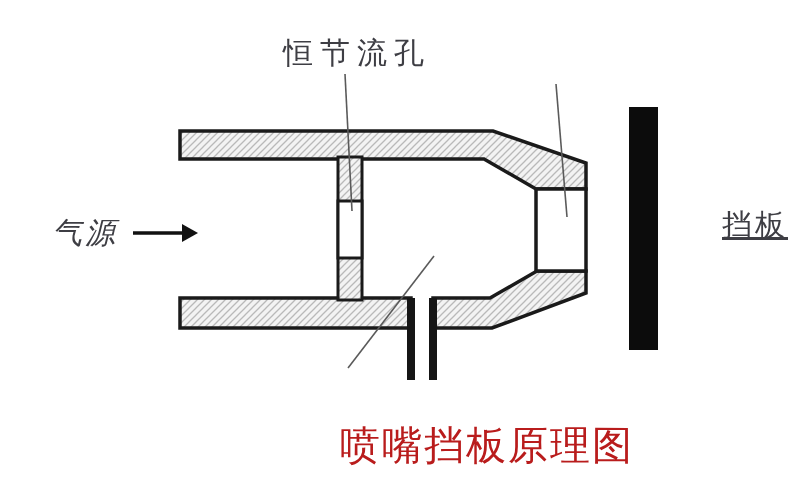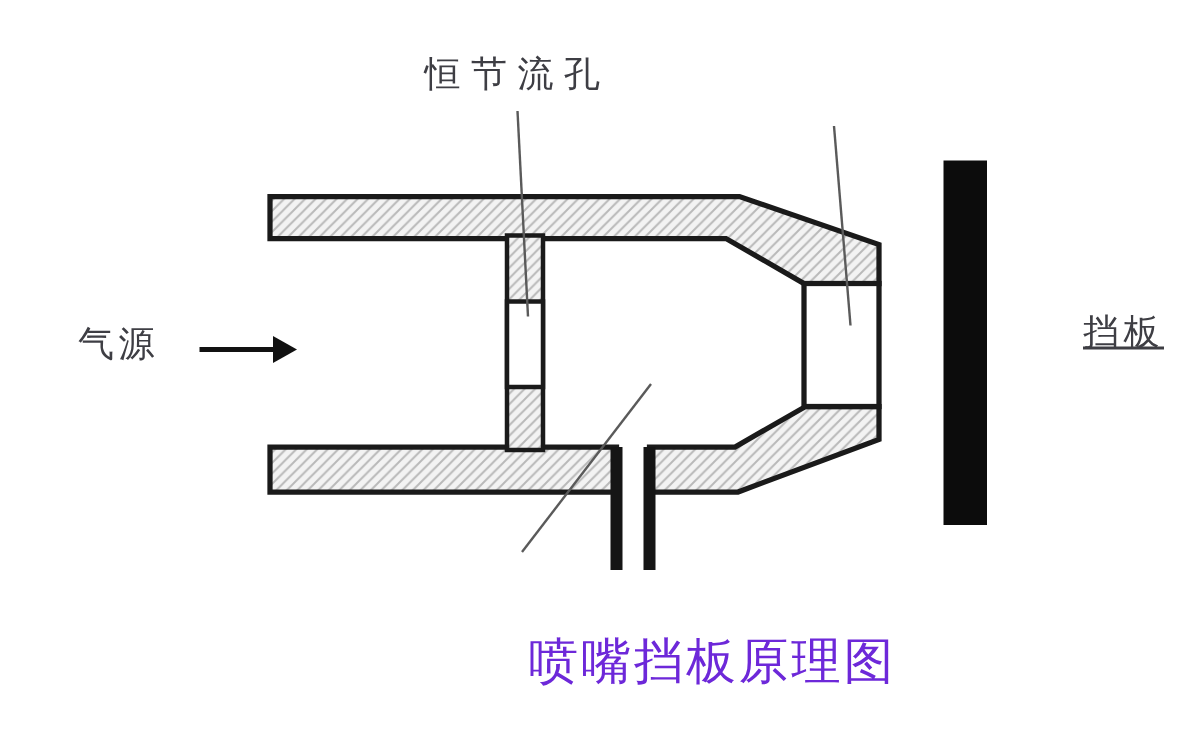"恒节流孔" .lbl { font-size: 24px -> 30px }
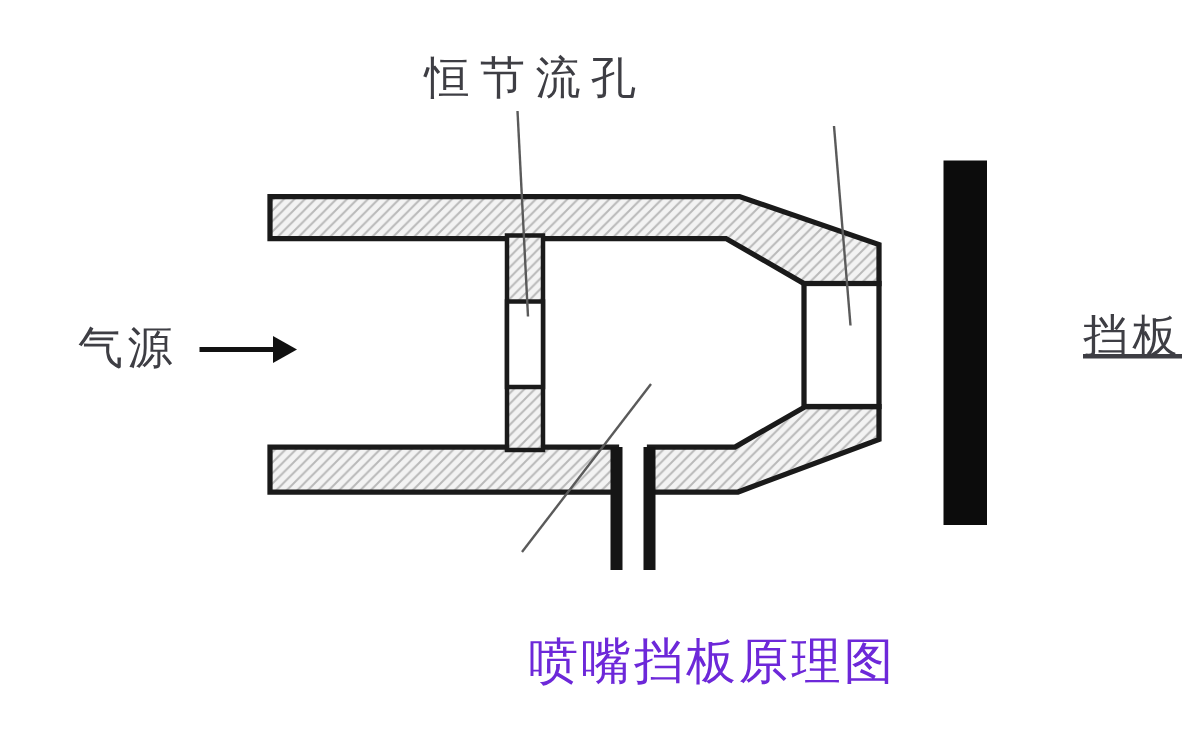"气源" .lbl-air { font-style: none -> italic }
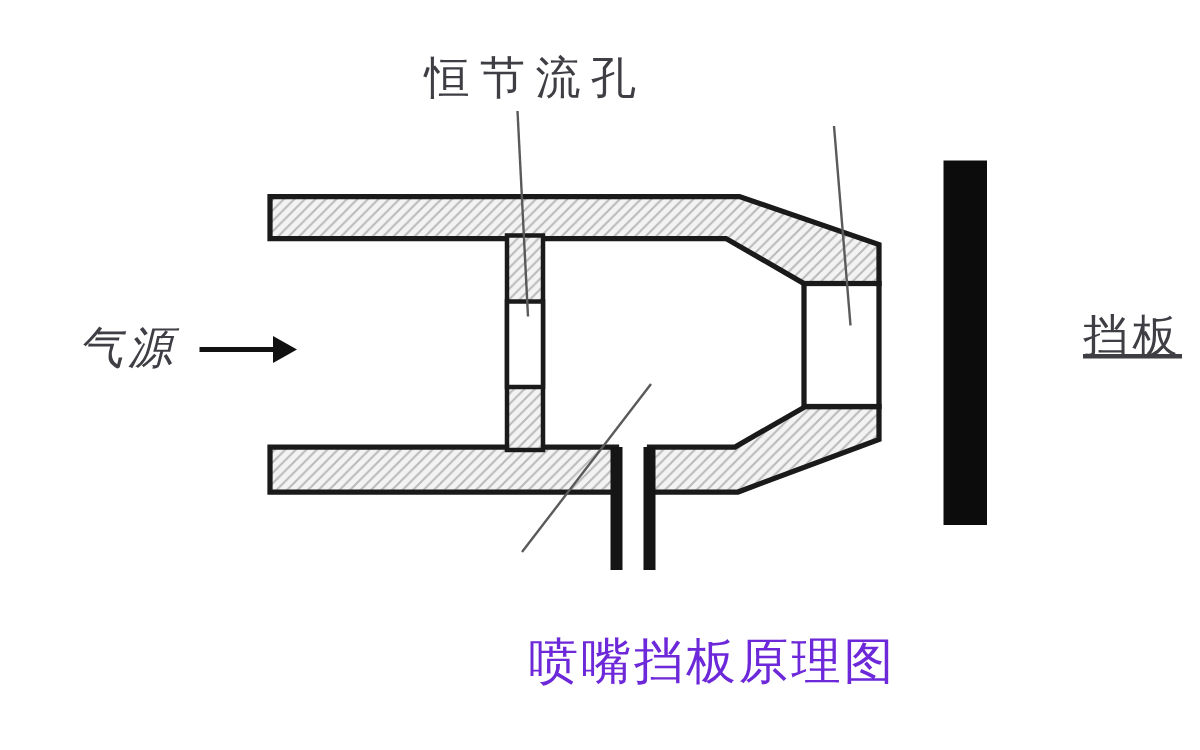"喷嘴挡板原理图" .caption { color: #6d28d9 -> #b91c1c; font-size: 33px -> 40px }
